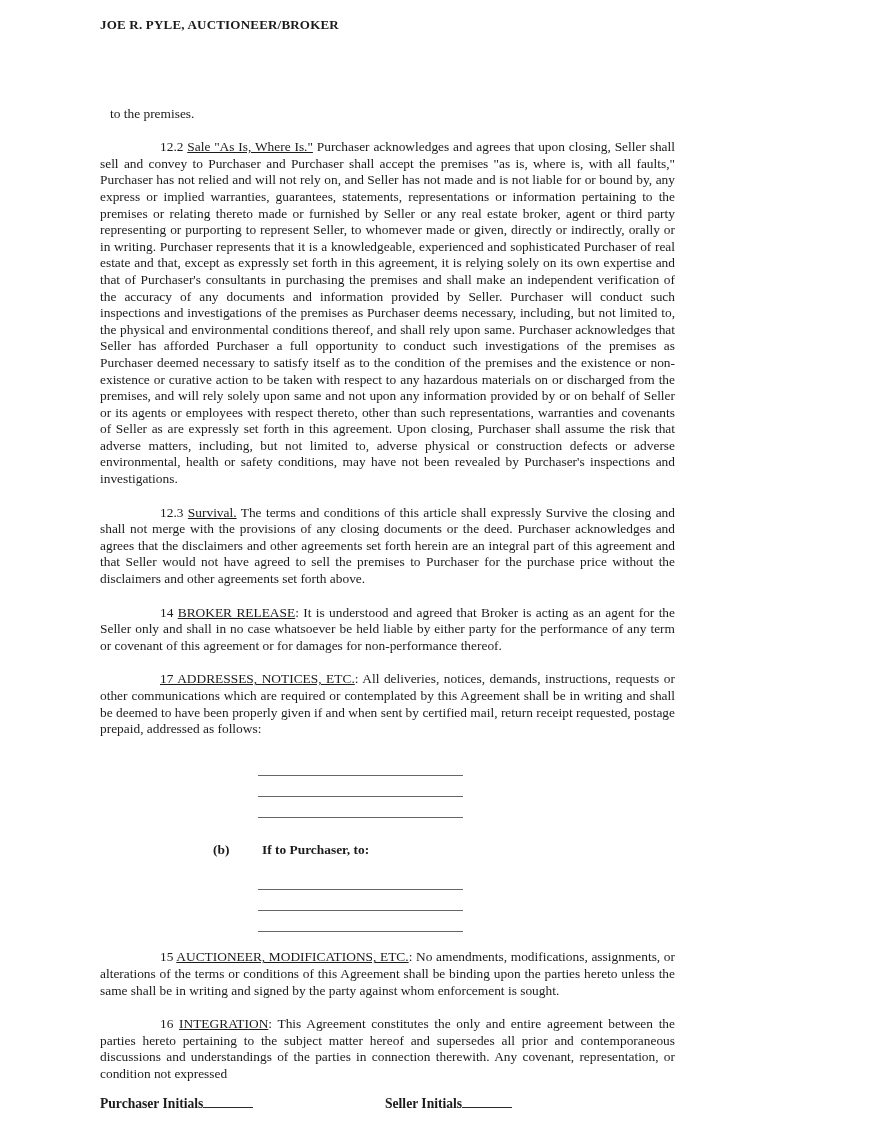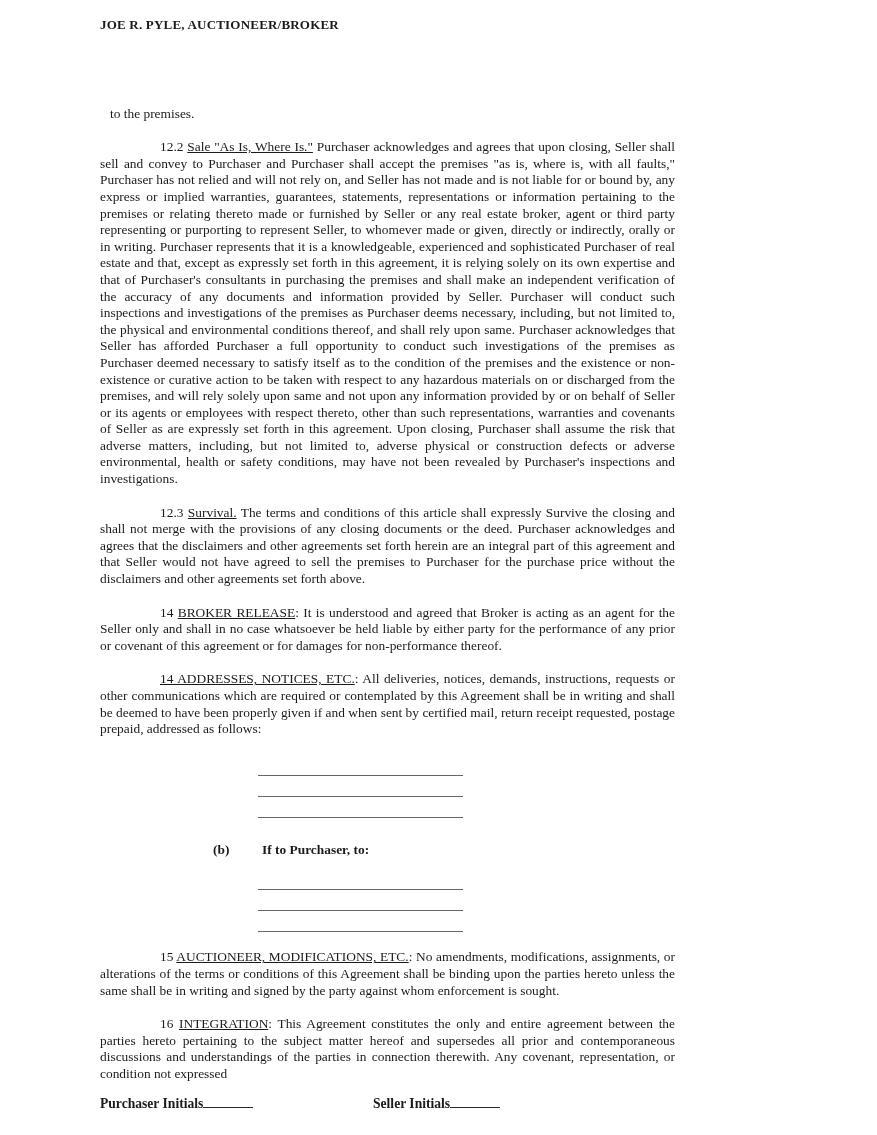"It is understood and agreed" span { text: prior -> term }
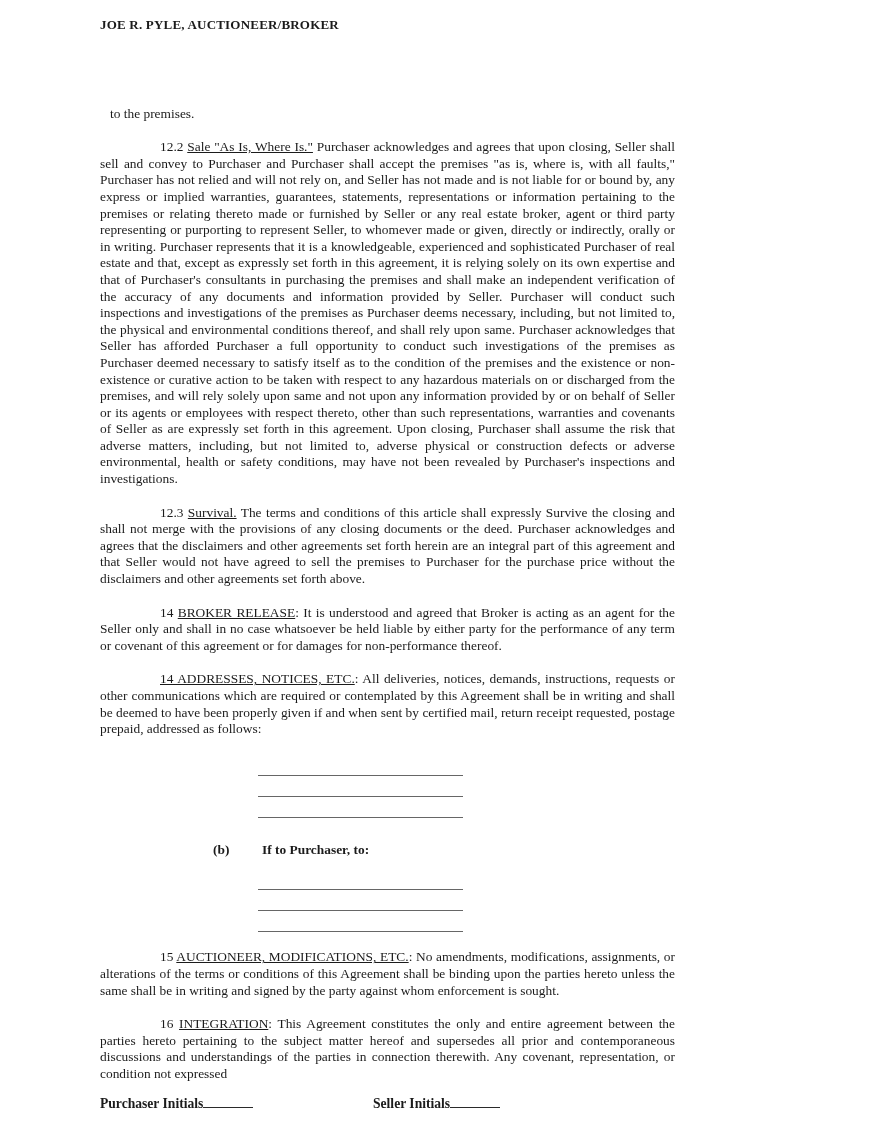"14 ADDRESSES, NOTICES, ETC." span.u { text: 14 -> 17 }
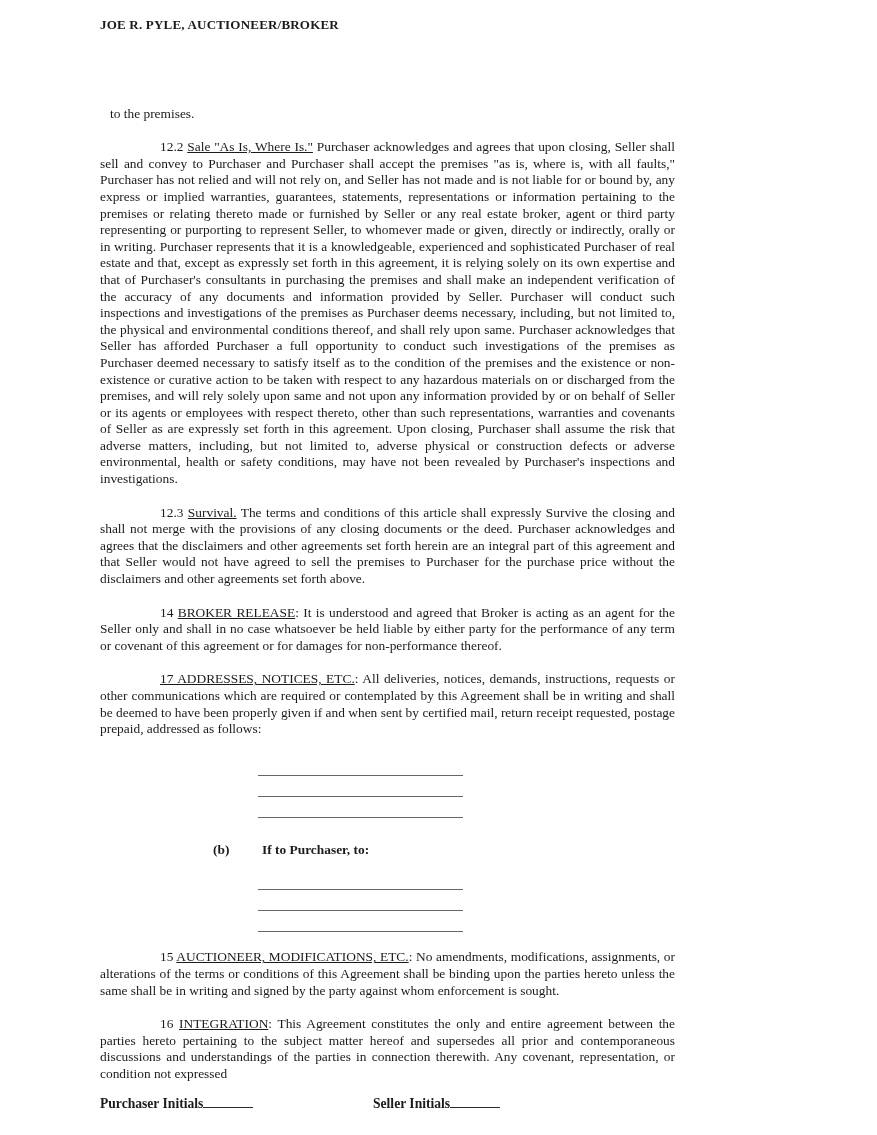"Purchaser Initials" .doc-footer { gap: none -> 12px }
